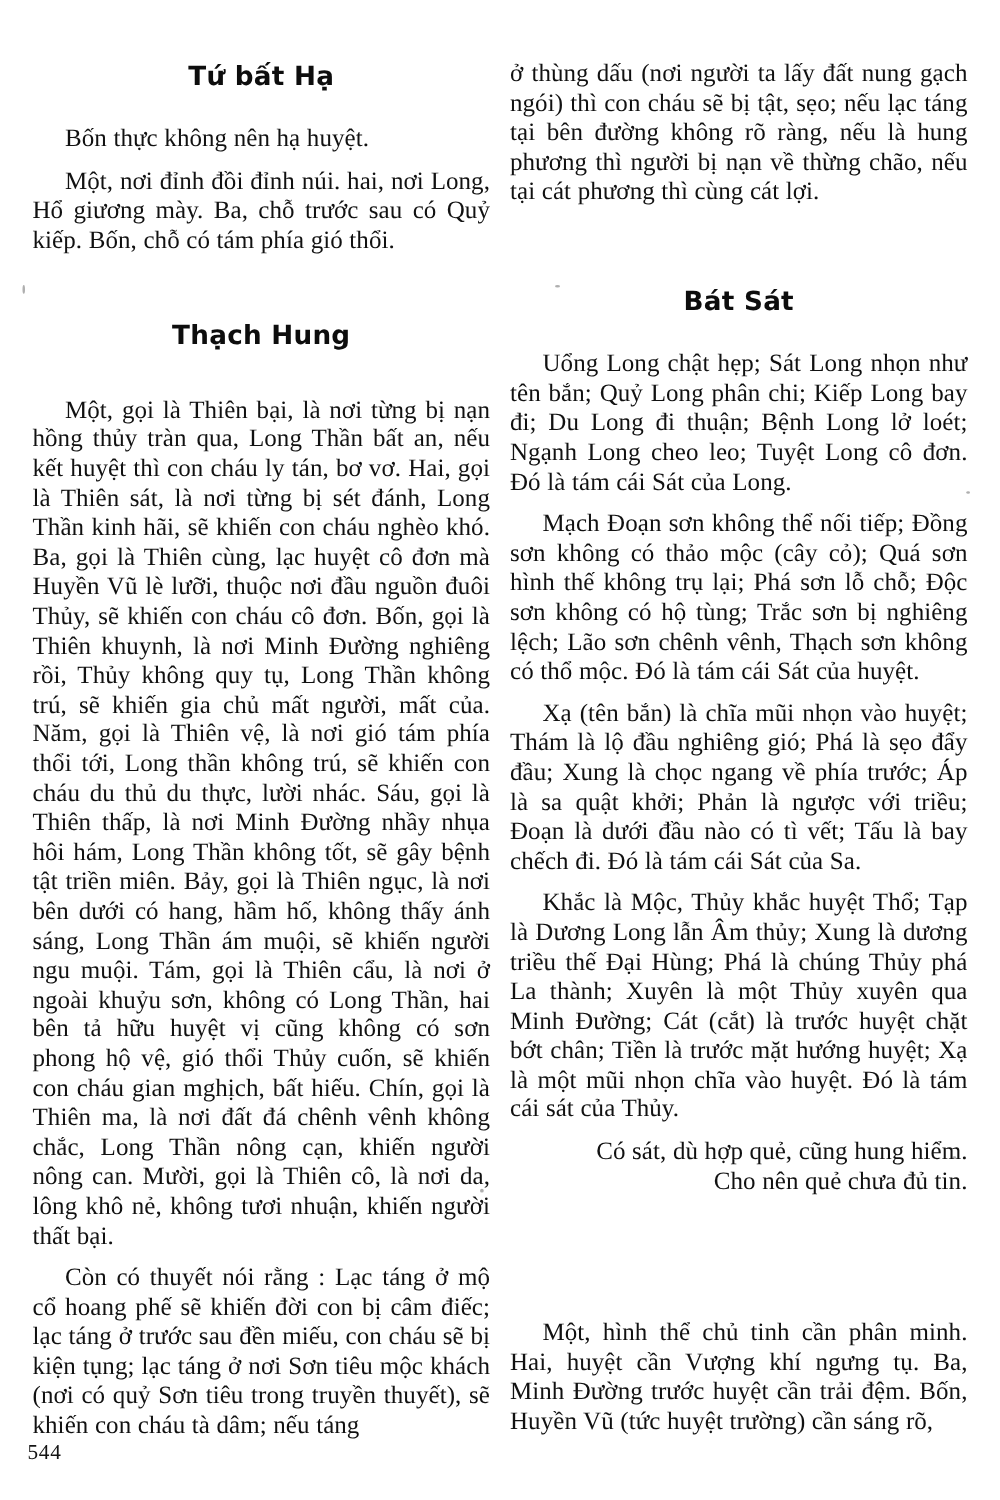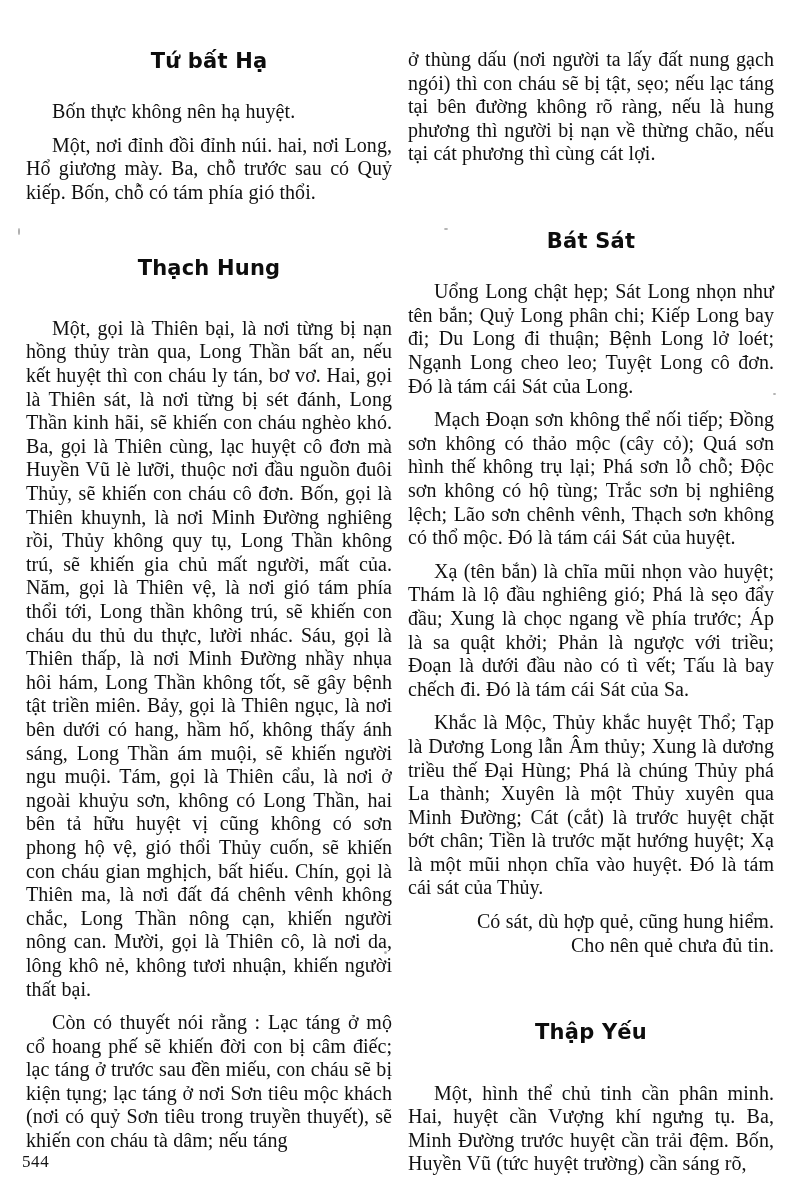"Thập Yếu" h2.heading { html: <h2>Thập Yếu</h2> -> none }
